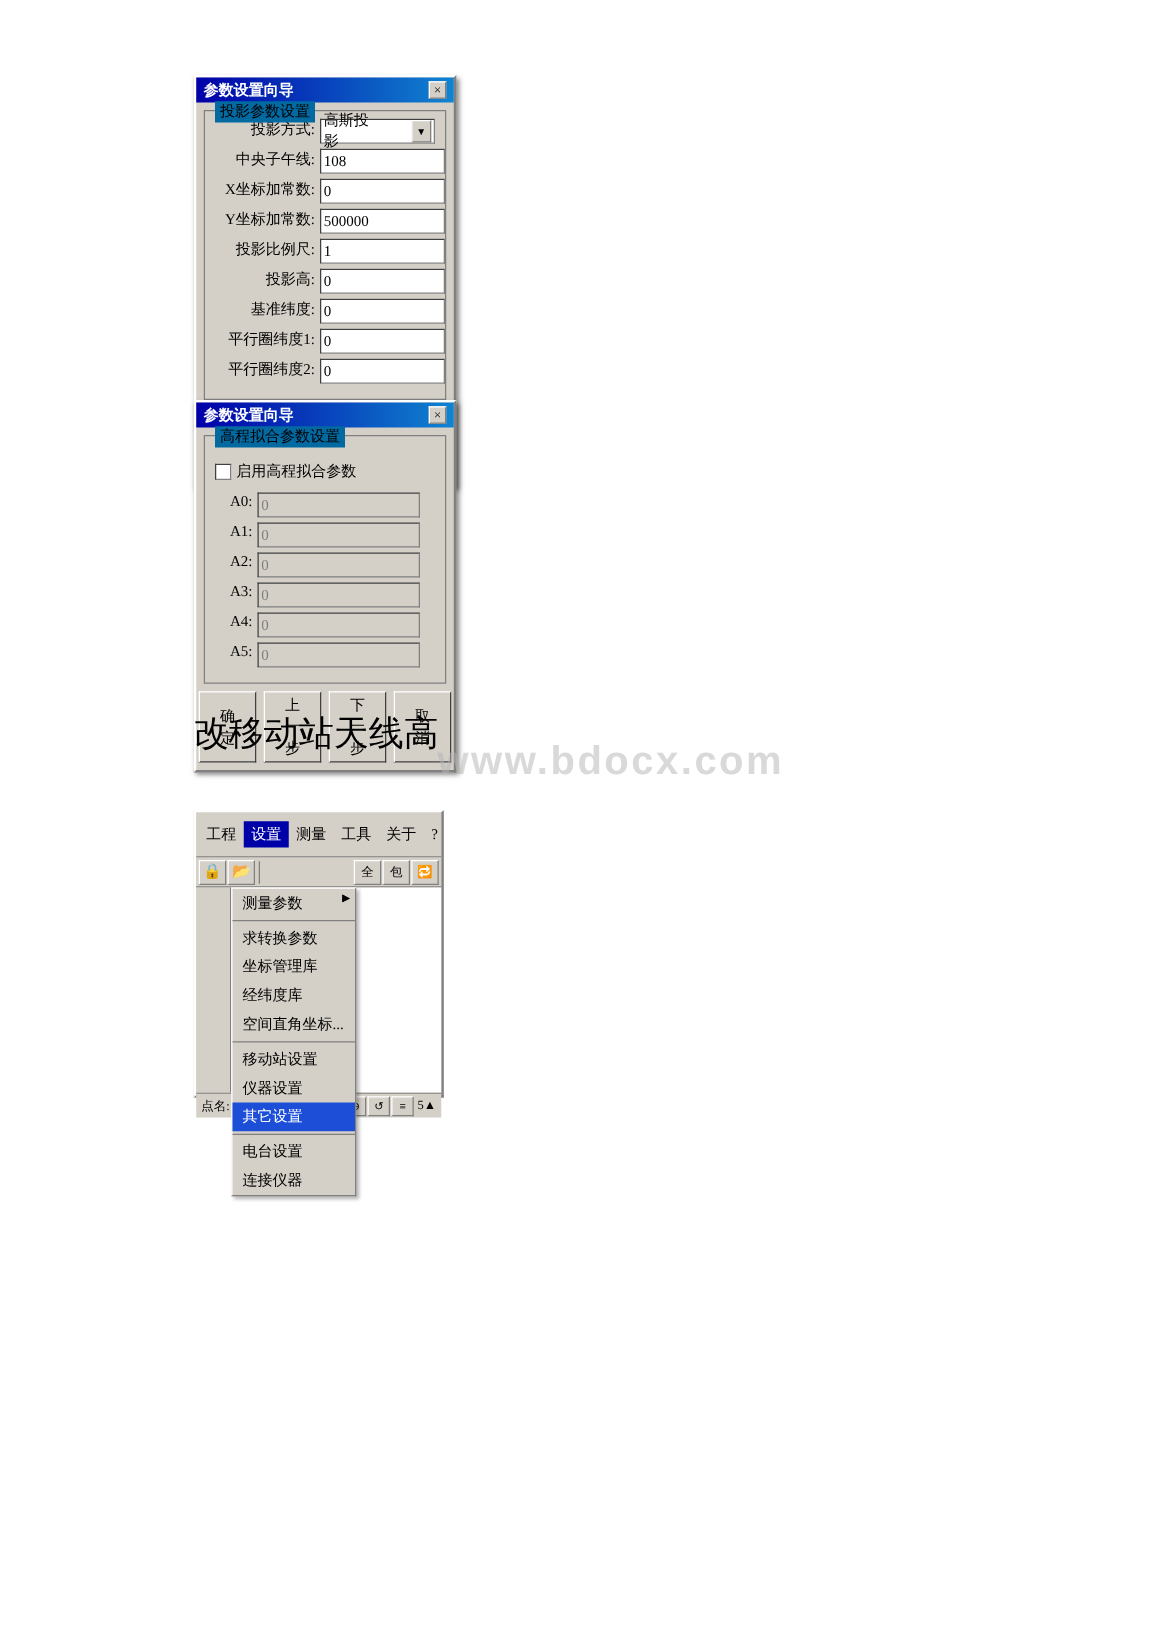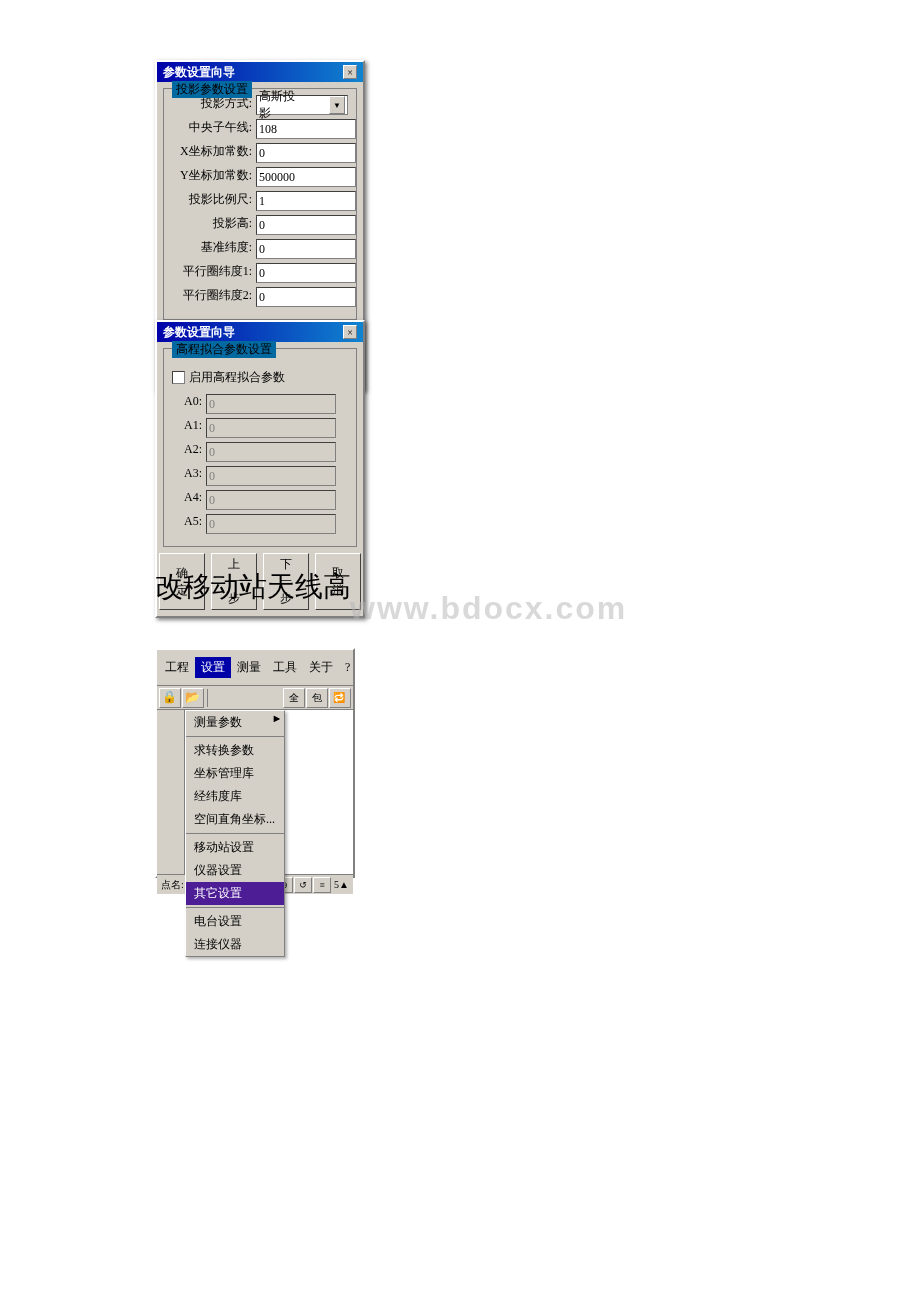"其它设置" .dropdown-item.active { background: #4c1d95 -> #1d4ed8 }
